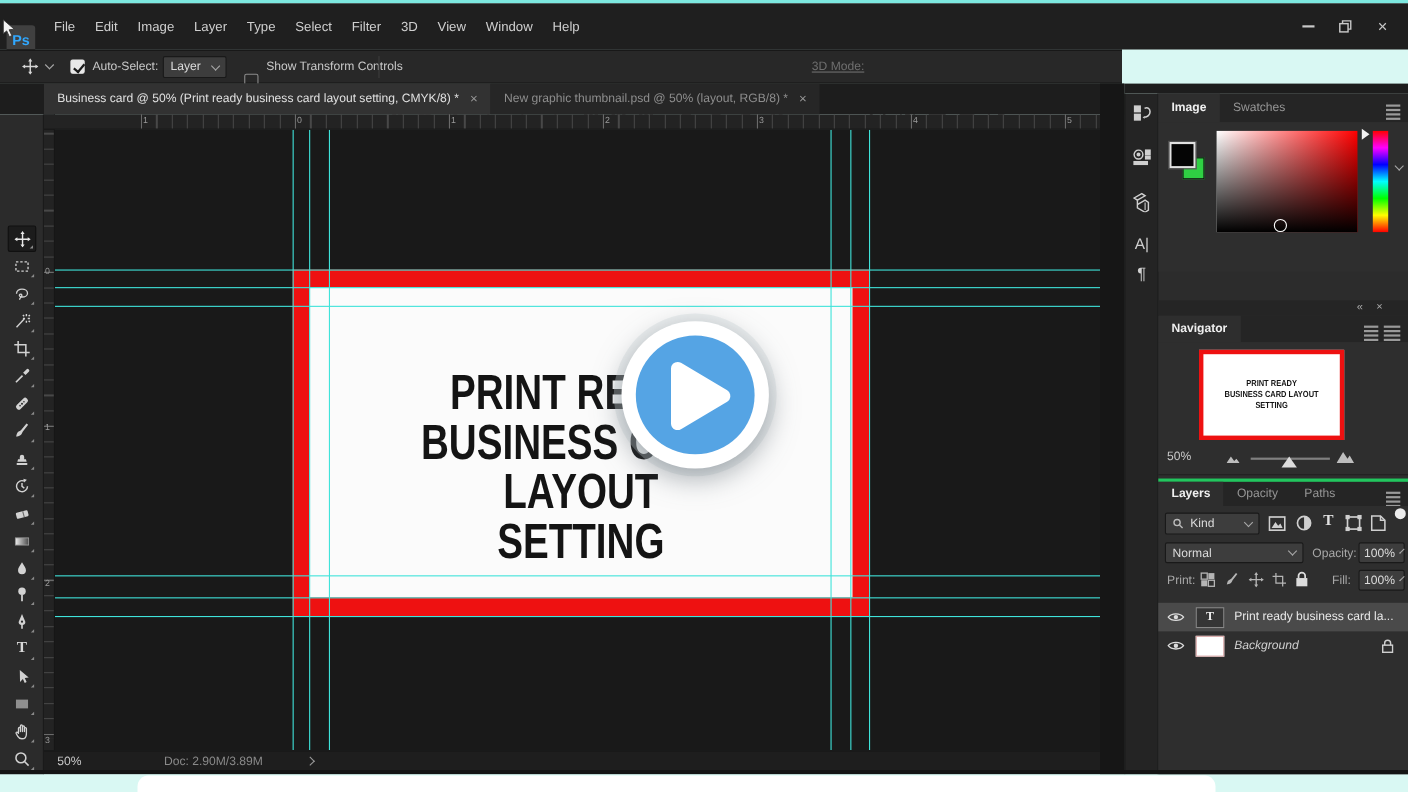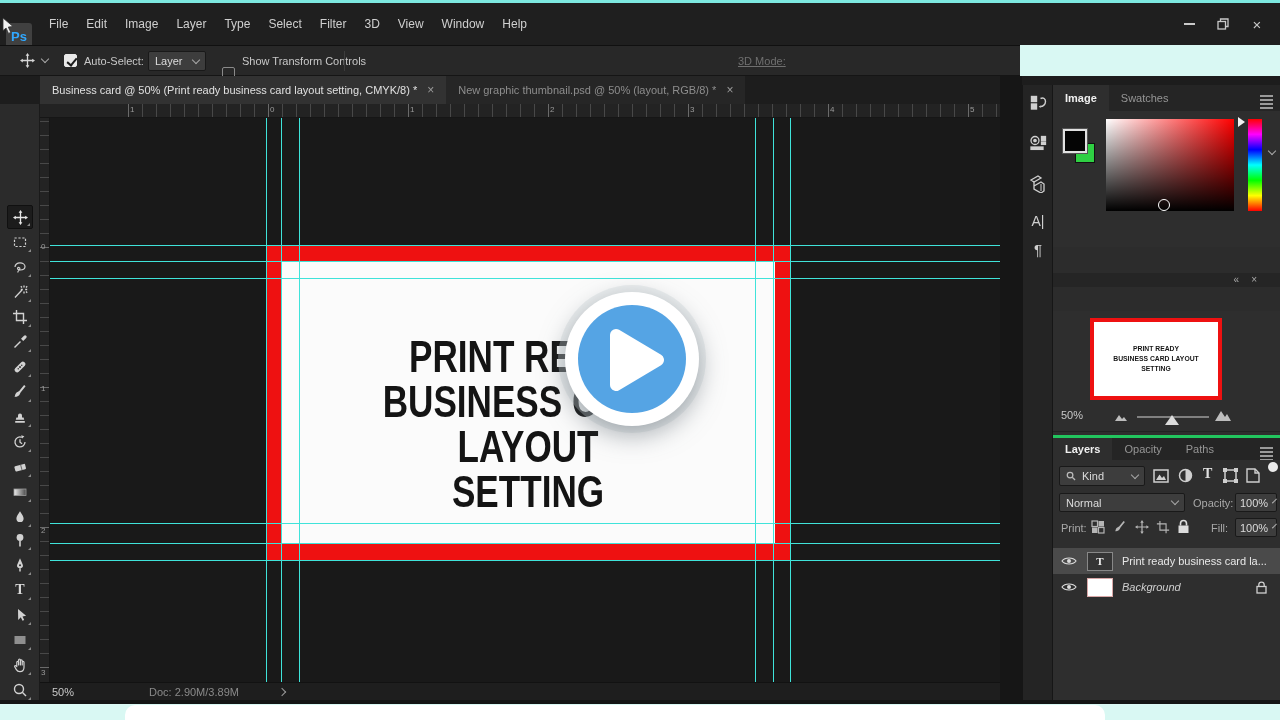"Navigator" div.ptabrow { html: none -> <div> <div>Navigator</div> <div></div> <div></div> </div> }
